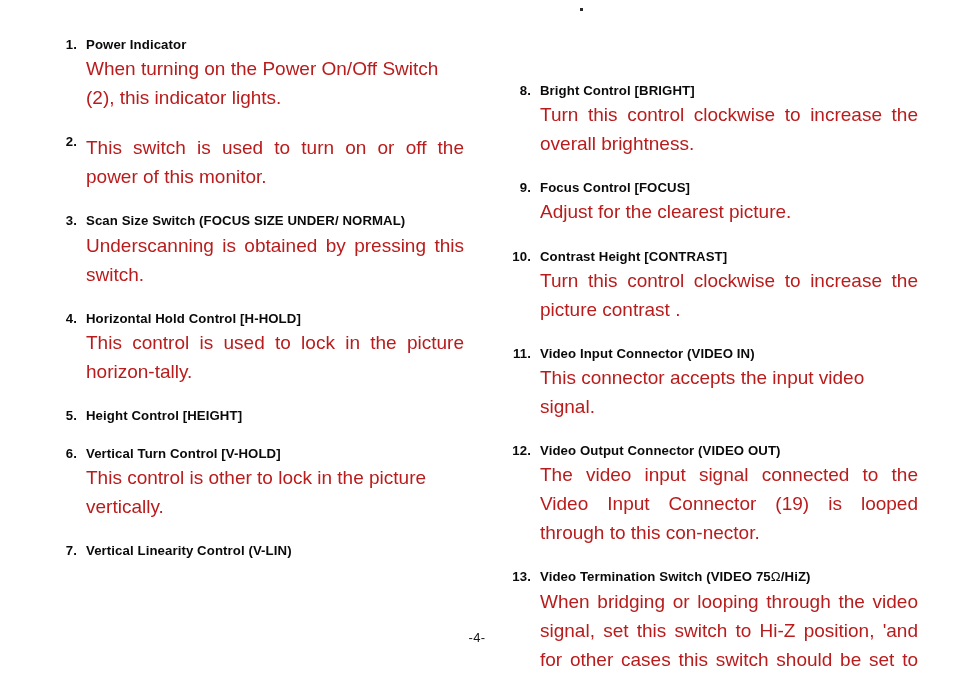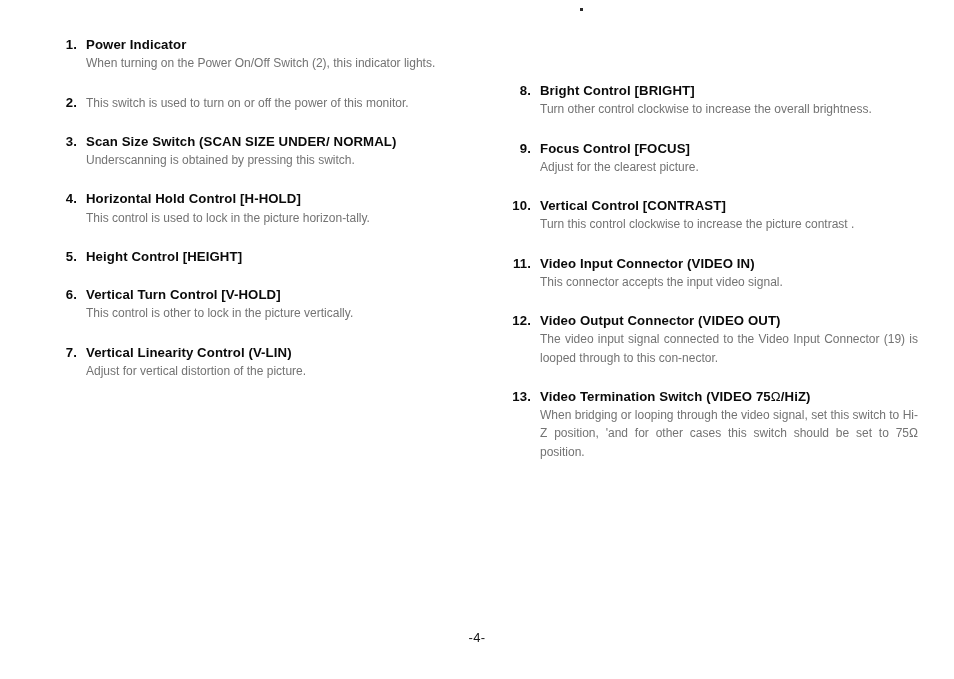"When turning on the Power" .entry-body { color: #737373 -> #b91c1c; font-size: 12px -> 19px }
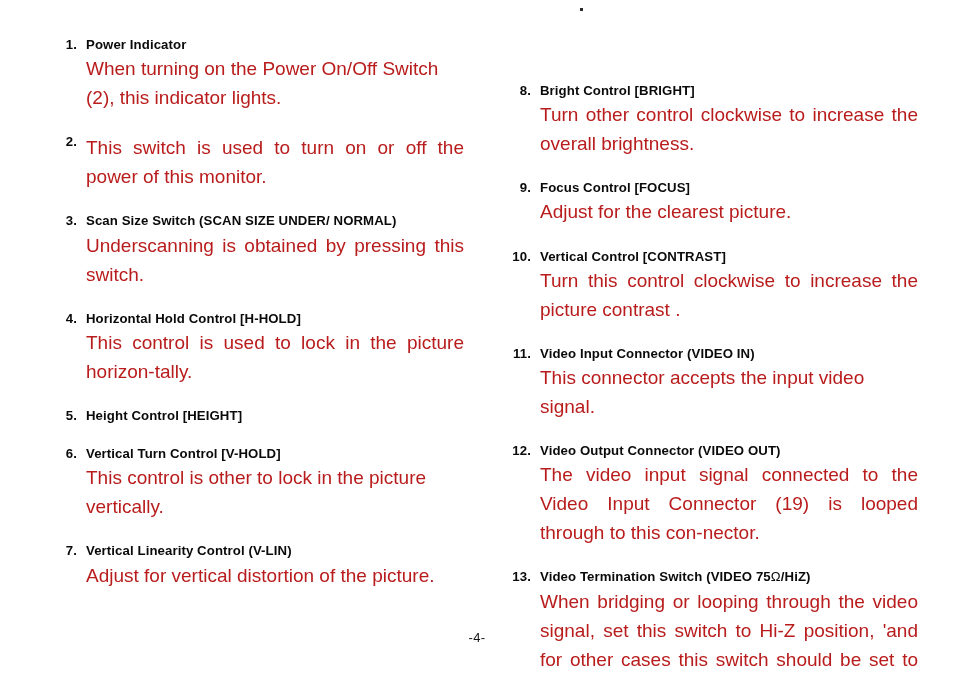"Turn other control clockwise to" div.entry-body { text: other -> this }
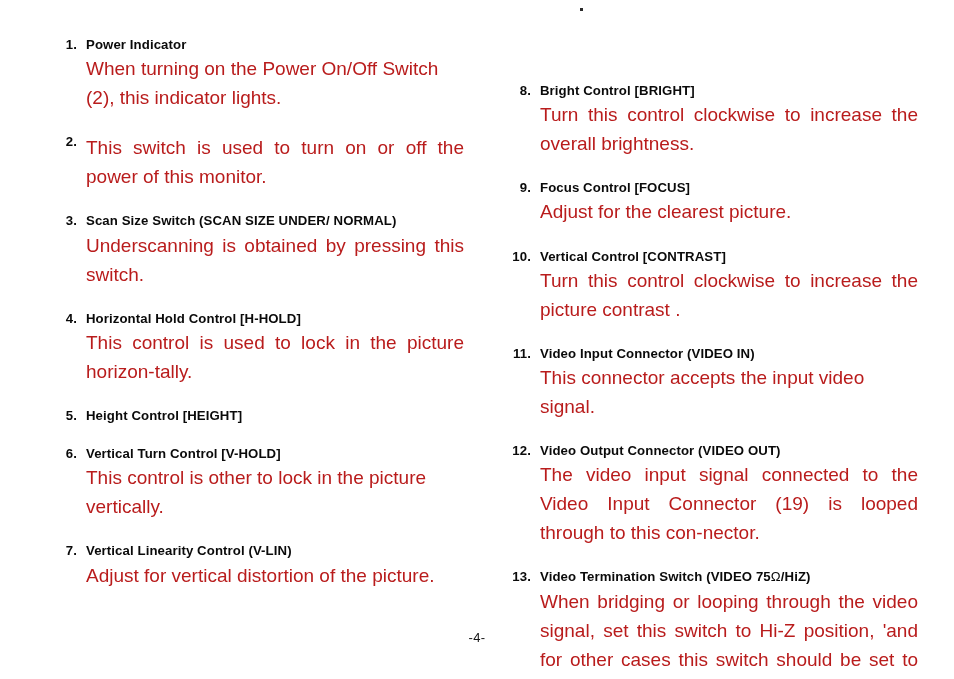"Scan Size Switch (SCAN SIZE" span { text: SCAN -> FOCUS }
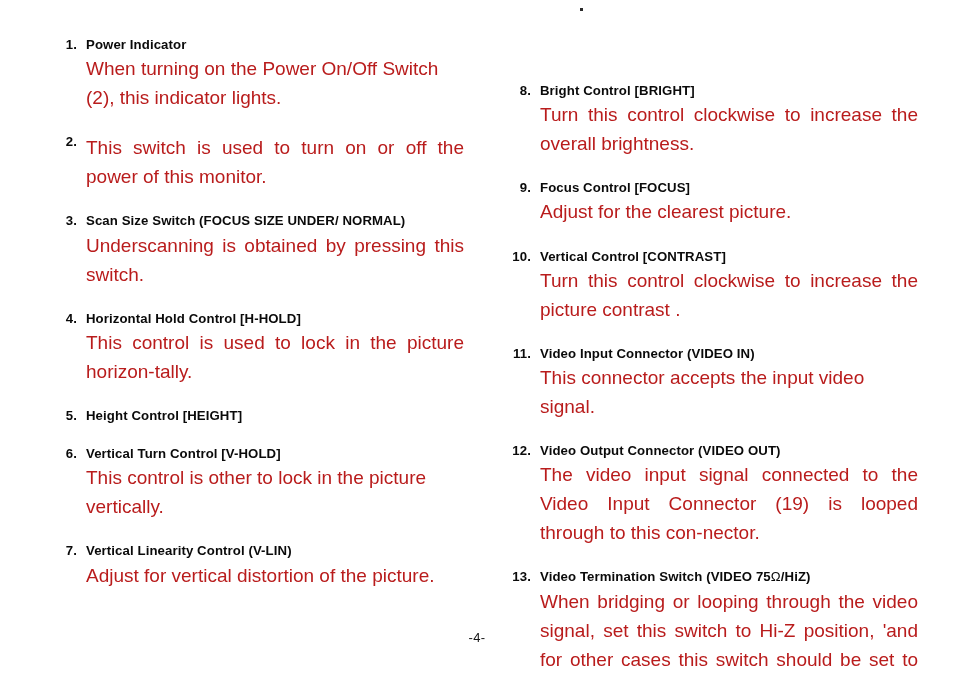"Vertical Control [CONTRAST]" span { text: Vertical Control -> Contrast Height }
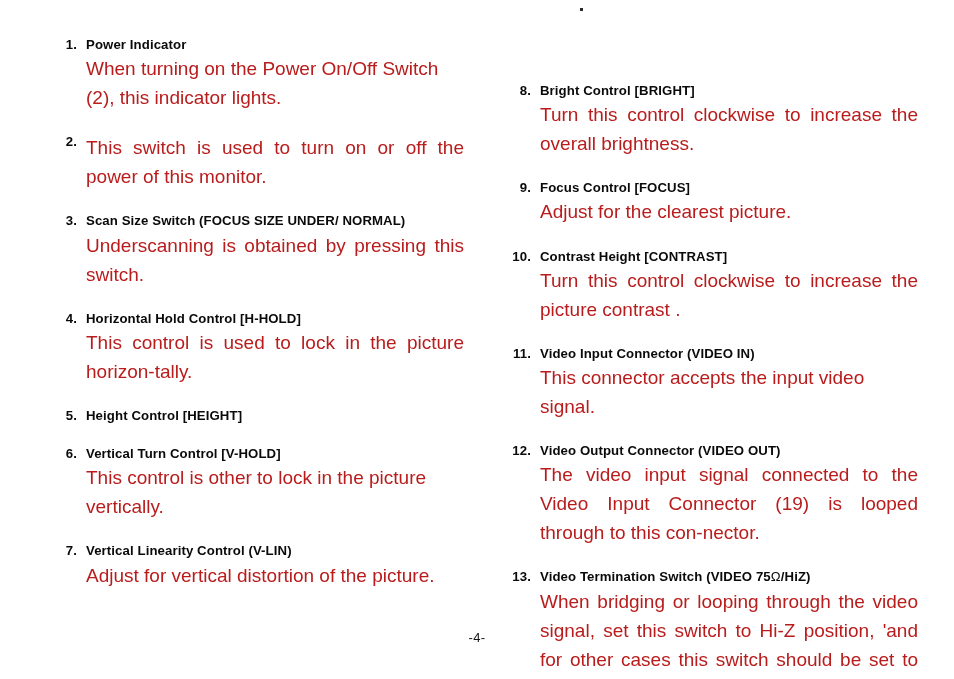"Adjust for vertical distortion of" div.entry-body { html: <div>Adjust for vertical distortion of the picture.</div> -> none }
